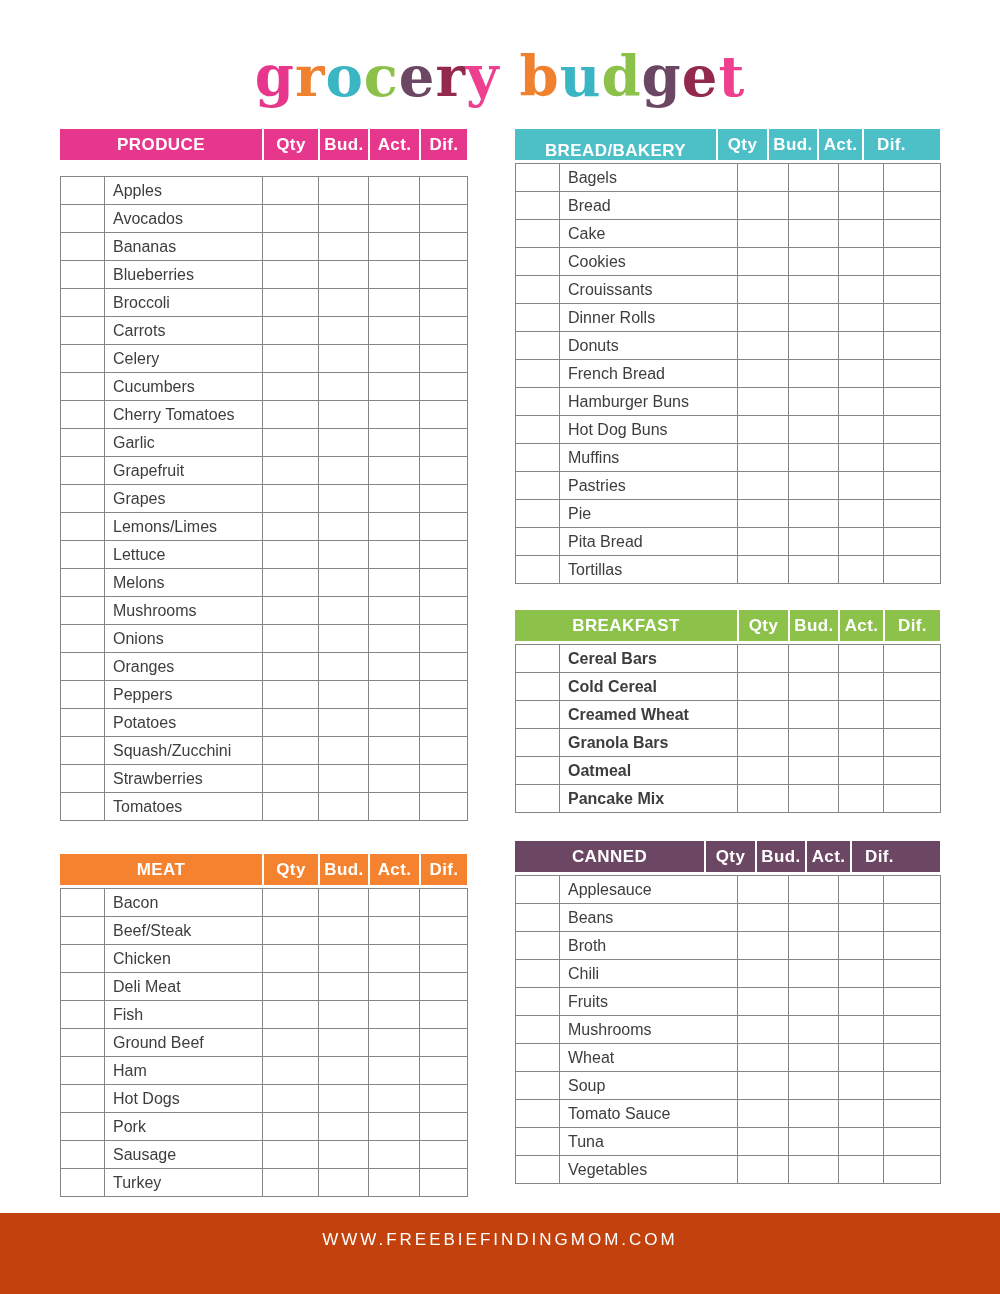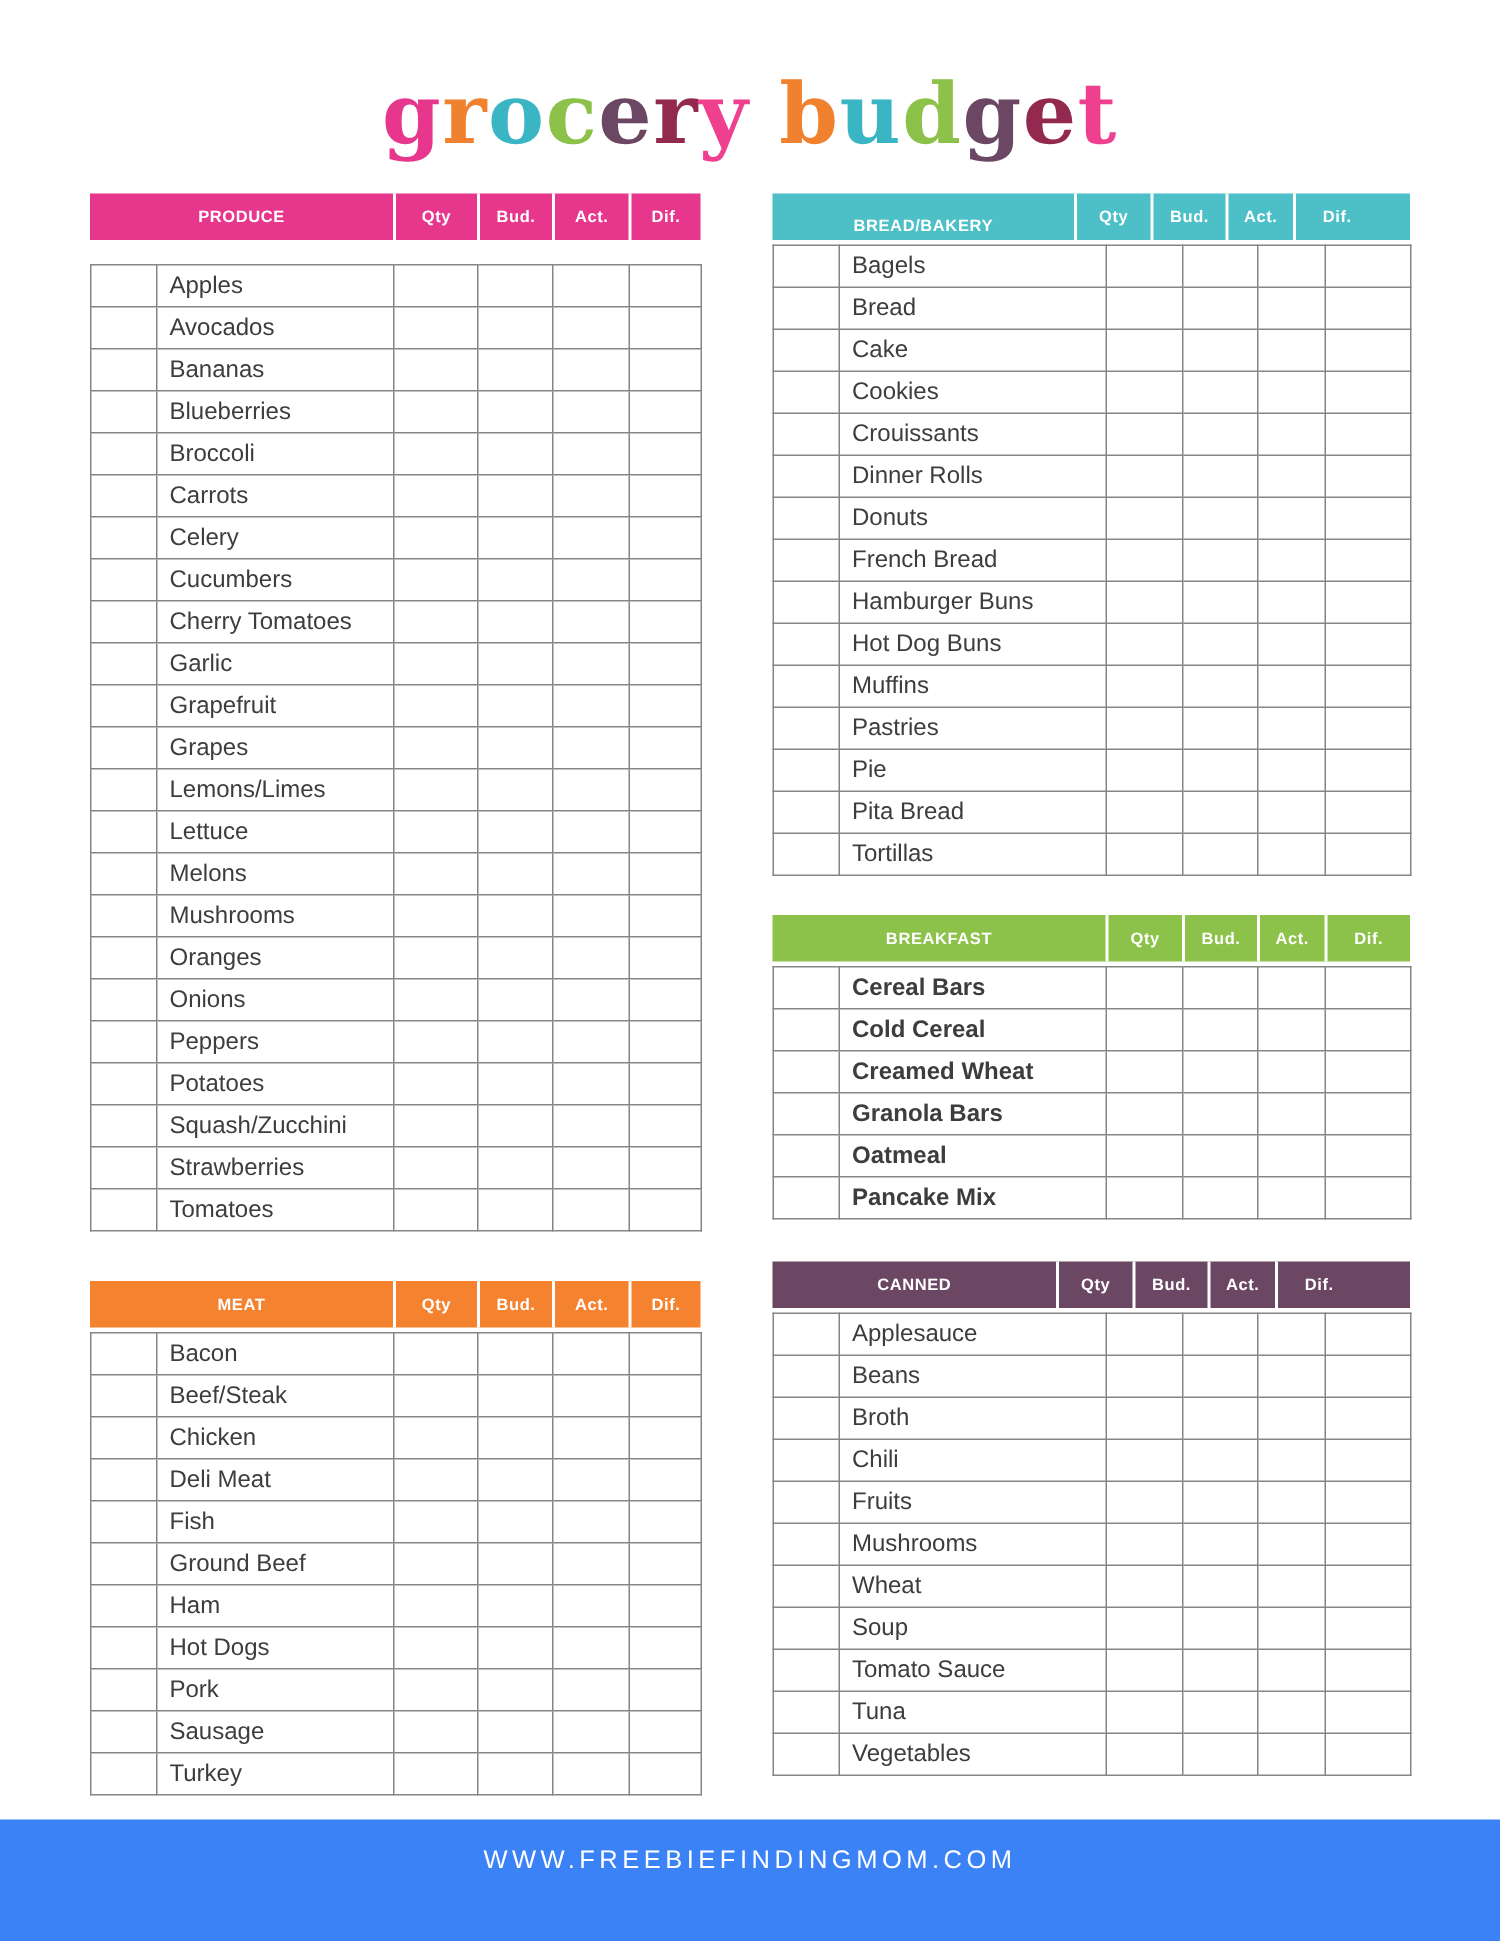"PRODUCE" .th { font-size: 11px -> 17px }
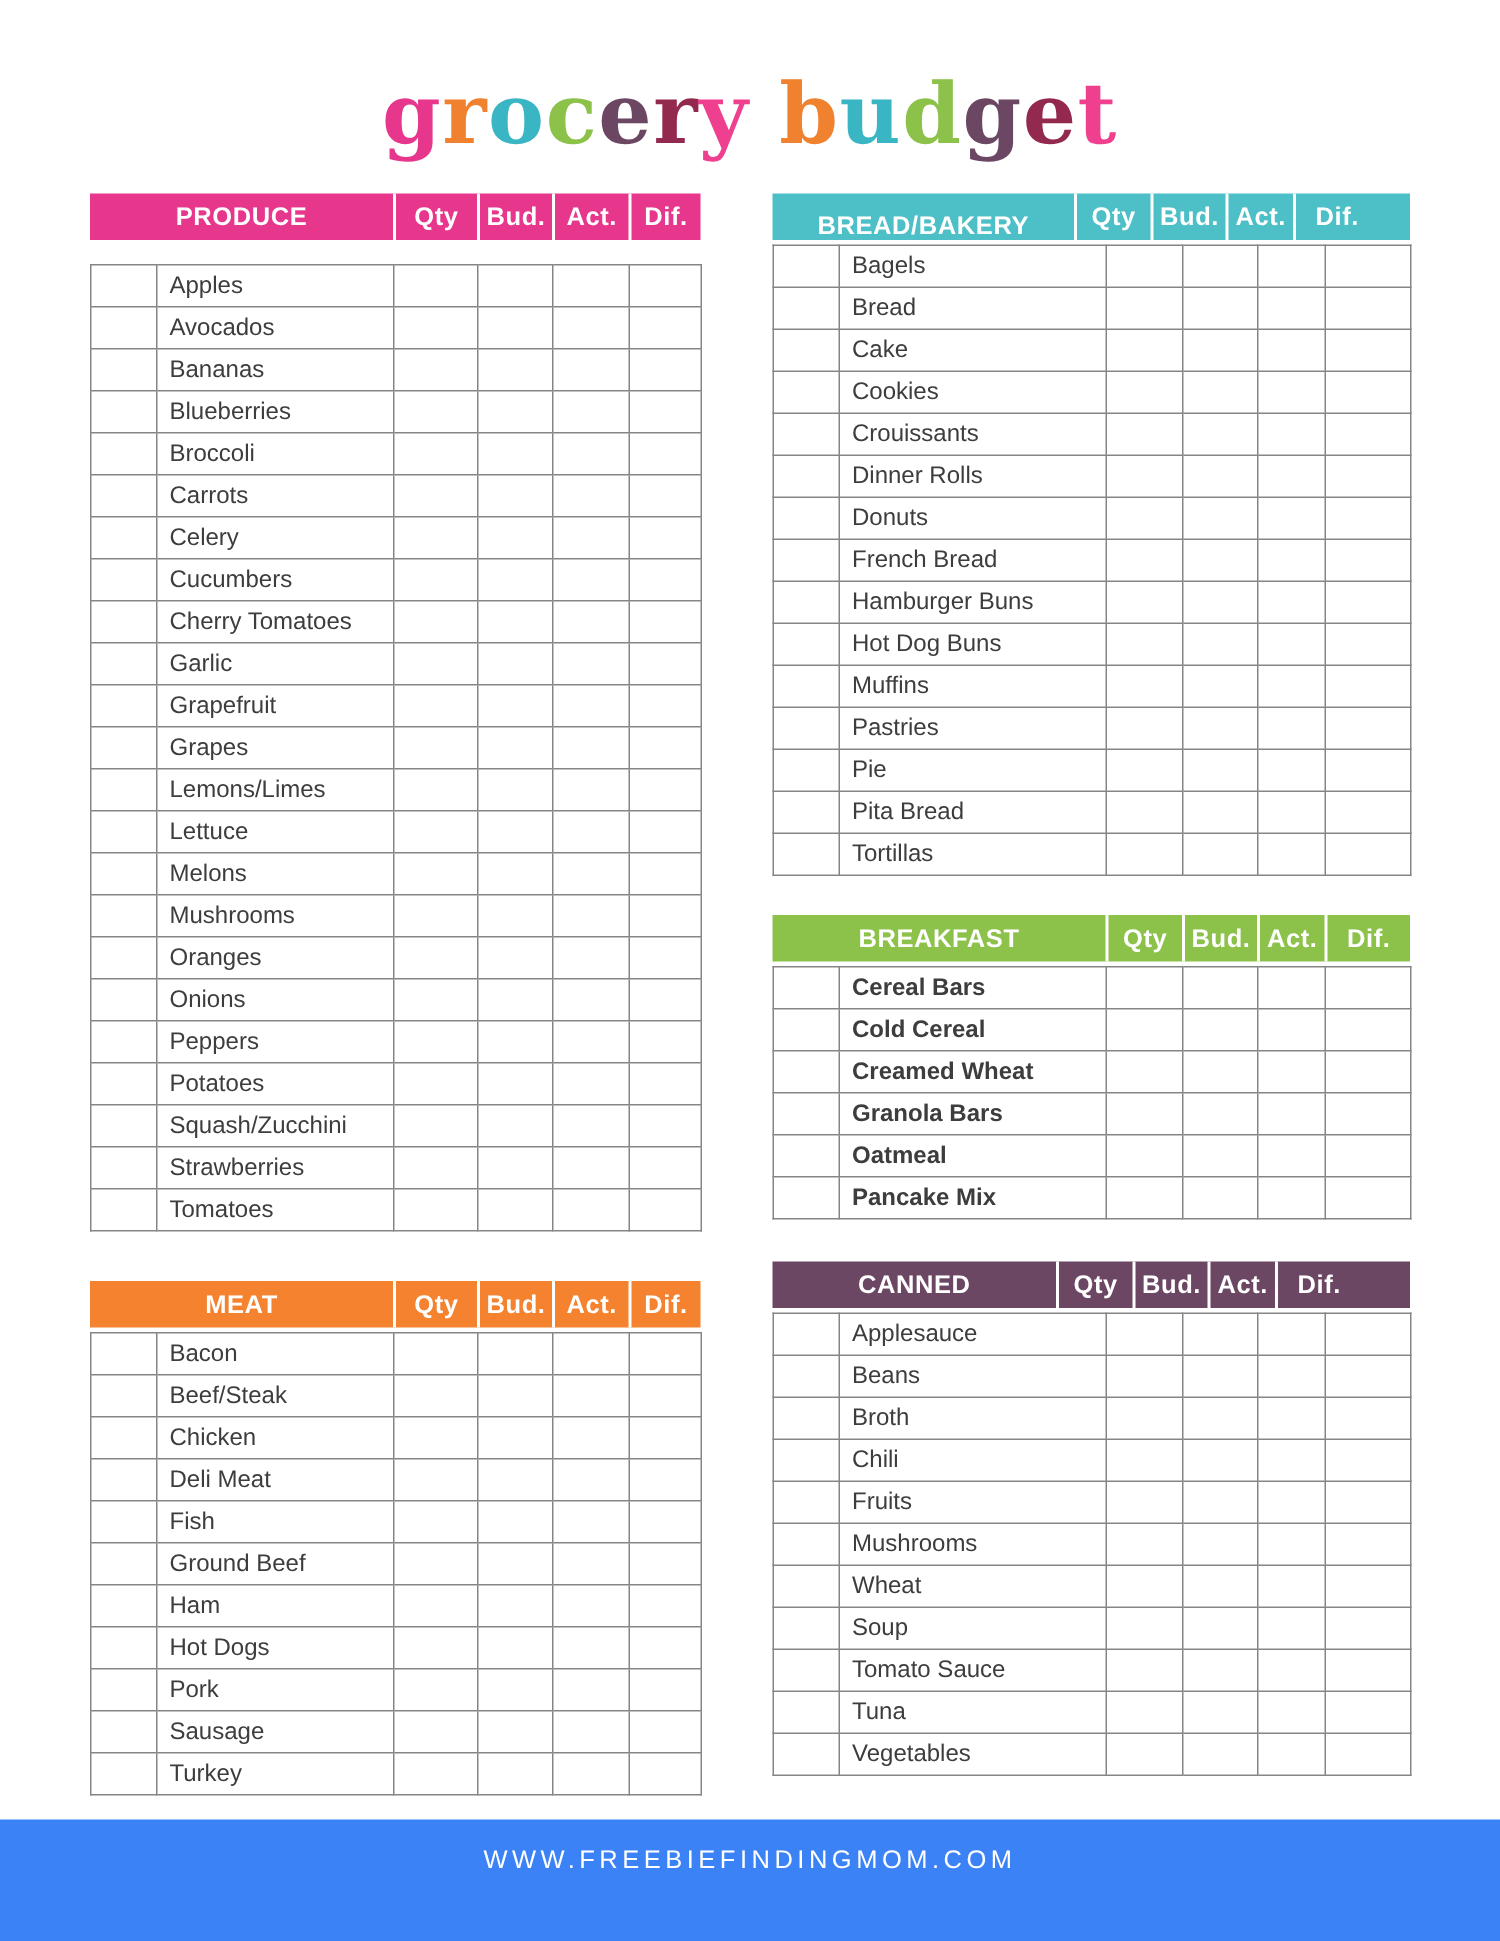"Oranges" tr { order: before "Onions" -> after "Onions" }
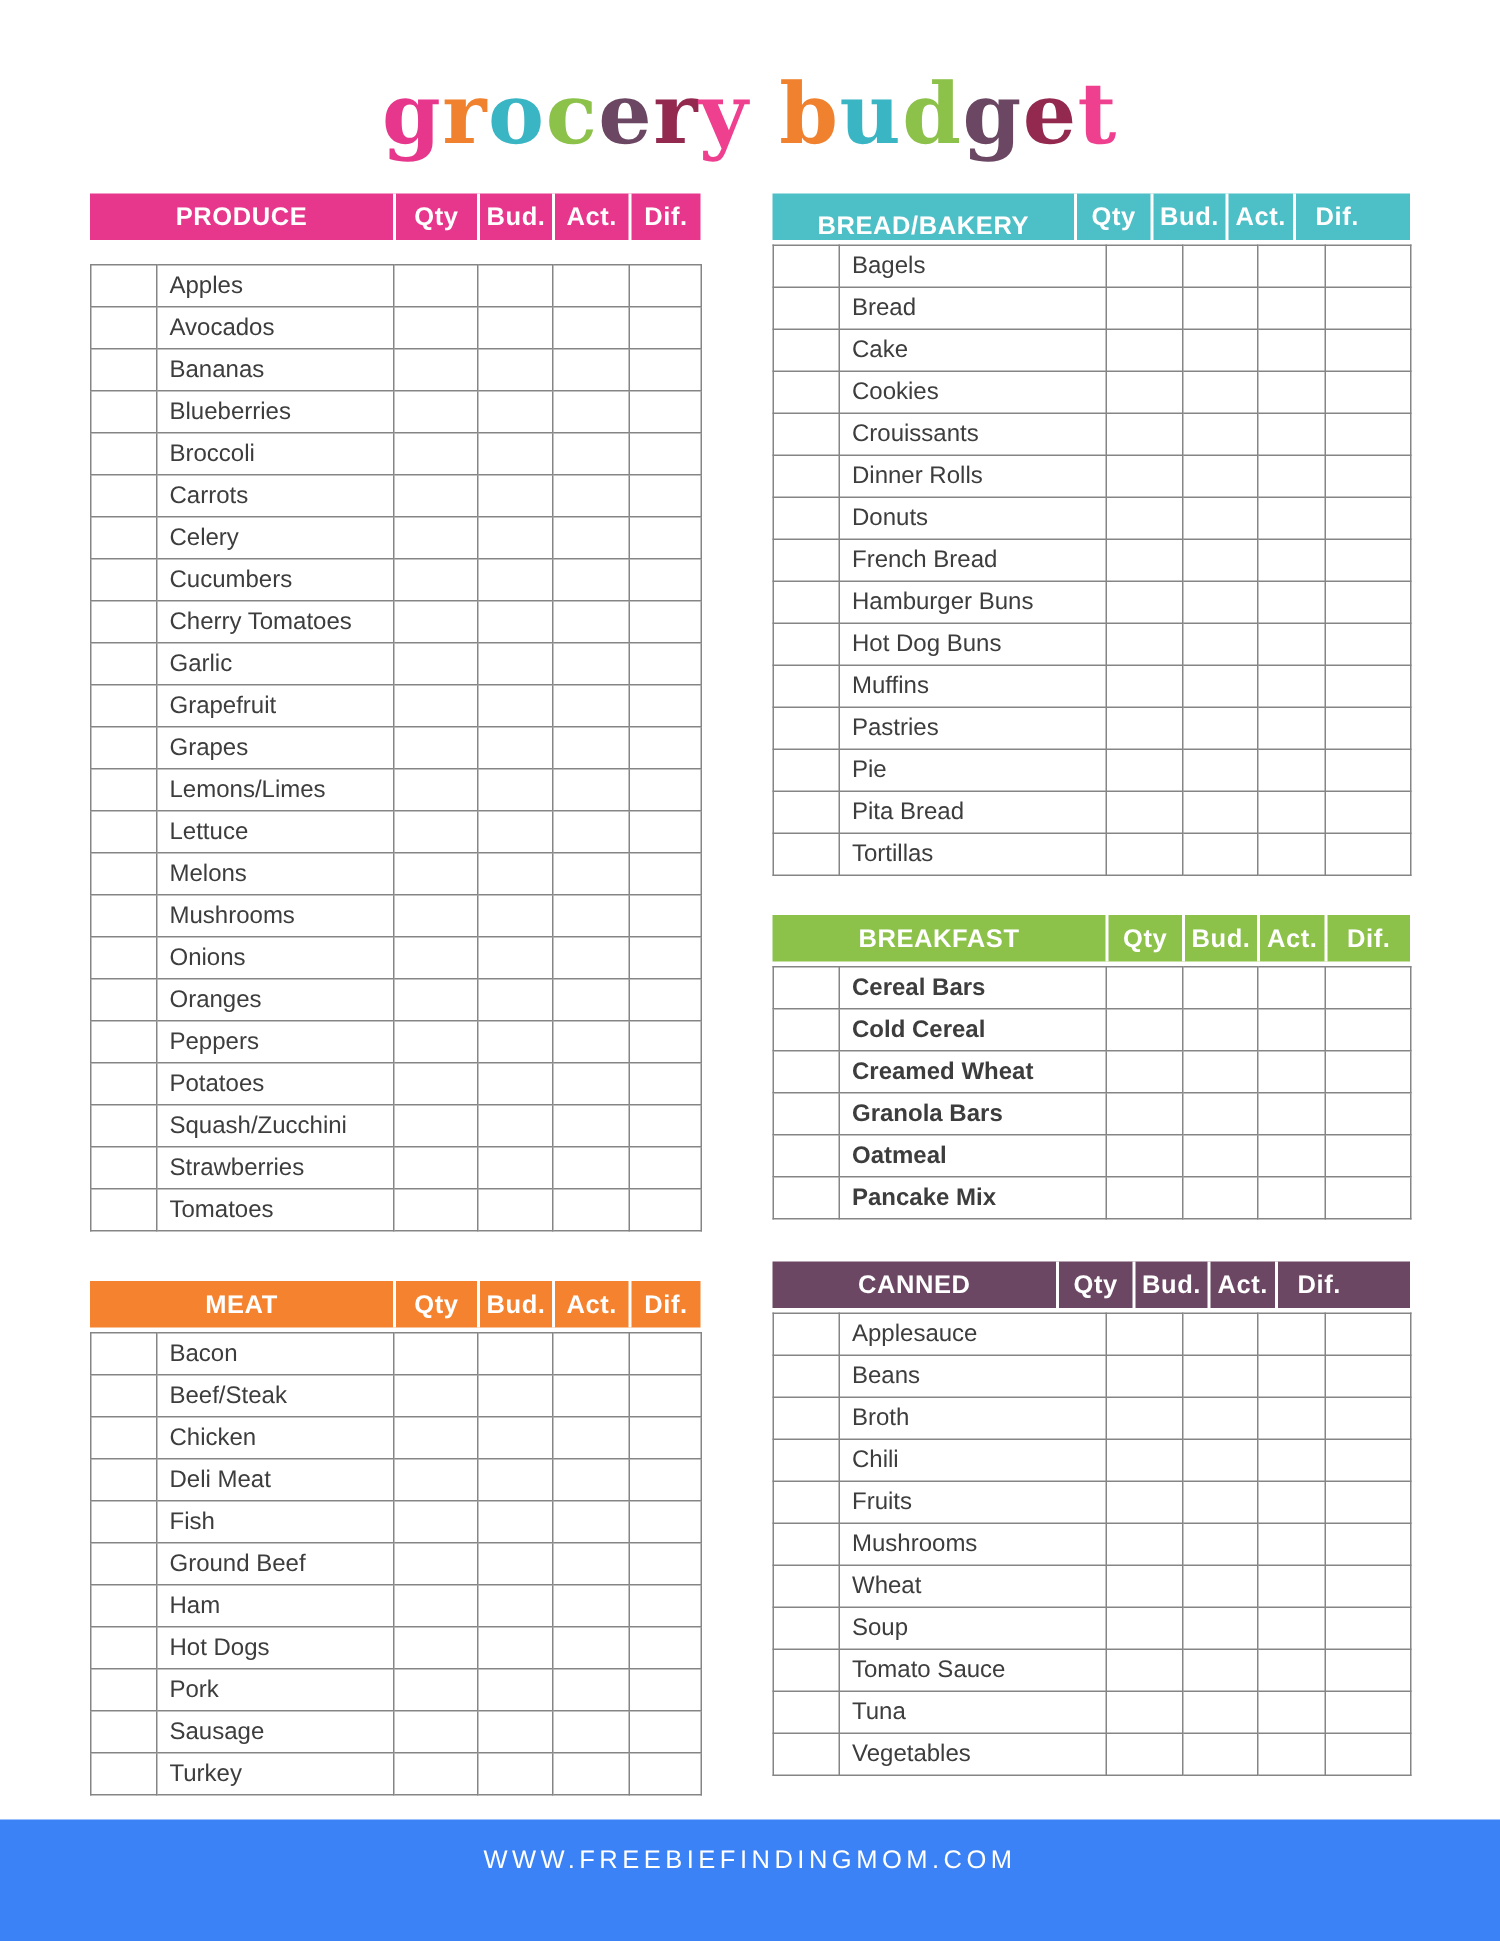"WWW.FREEBIEFINDINGMOM.COM" div.footer { background: #3b82f6 -> #c2410c }
